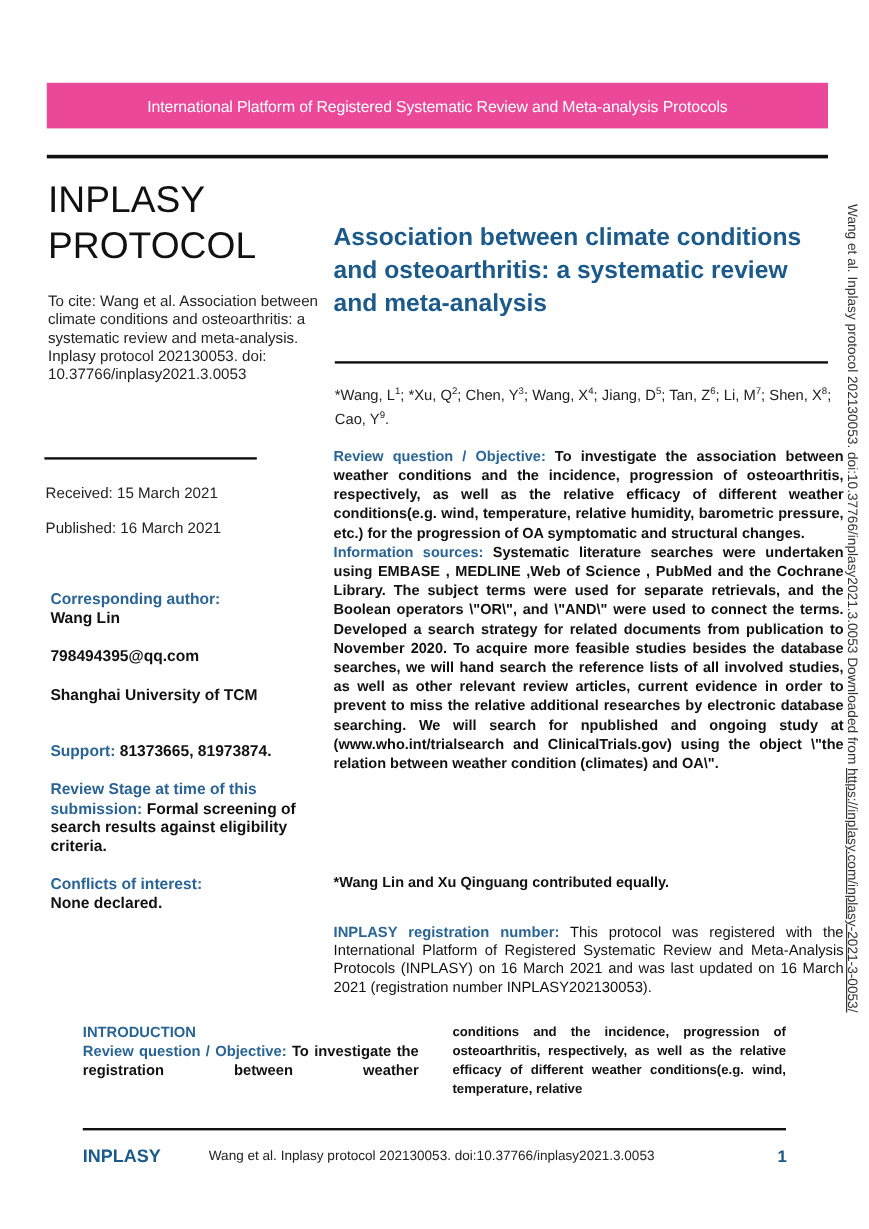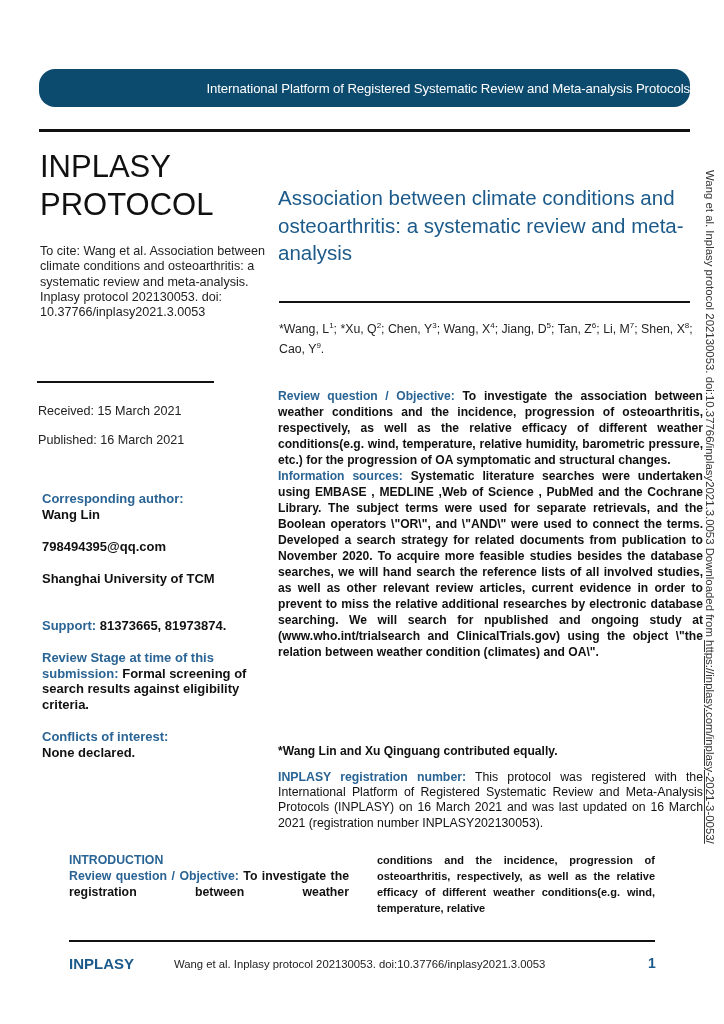"International Platform of Registered" .banner { background: #0c4a6e -> #ec4899; border-radius: 16px -> none; justify-content: flex-end -> center }
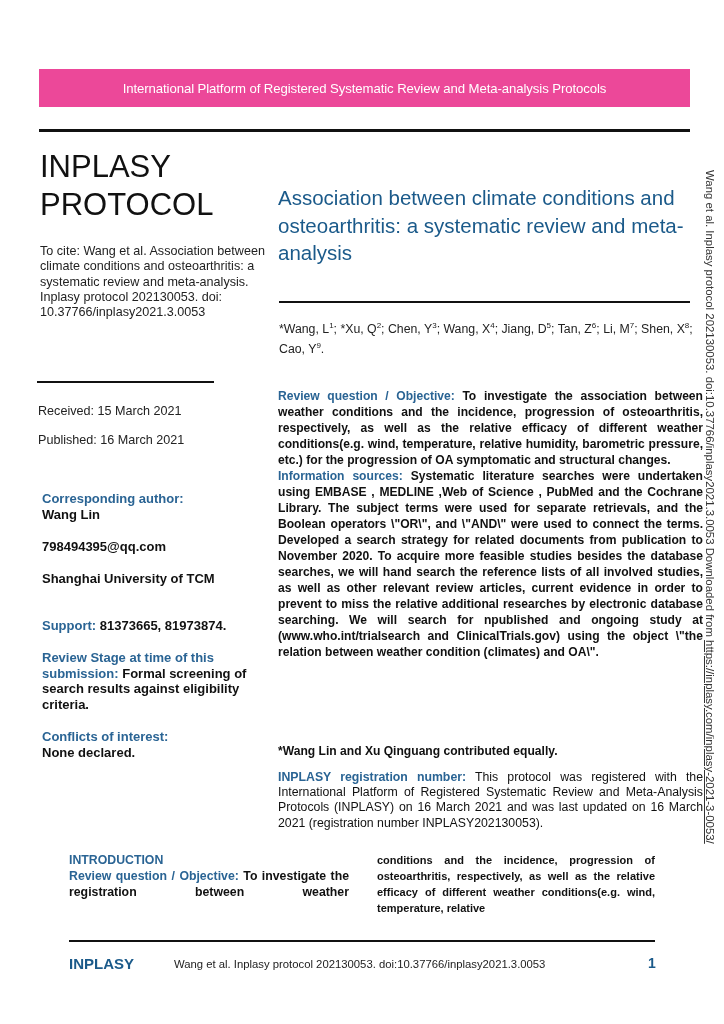"Association between climate conditions" .title { font-weight: normal -> bold }
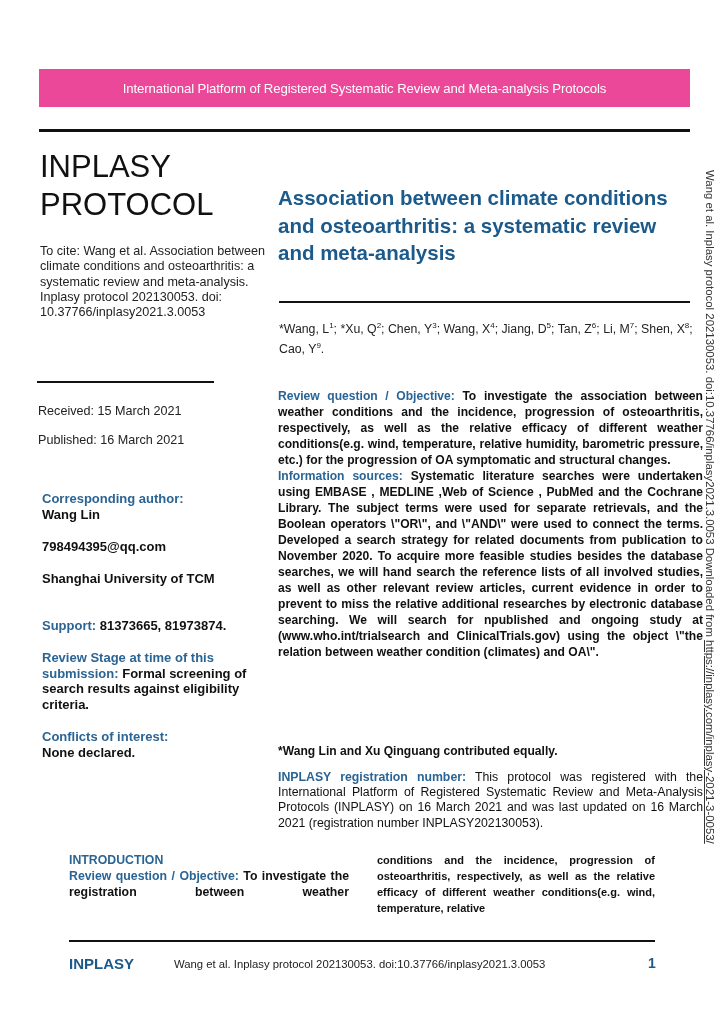"Review question / Objective: To" .bold { margin-top: 16px -> none }
